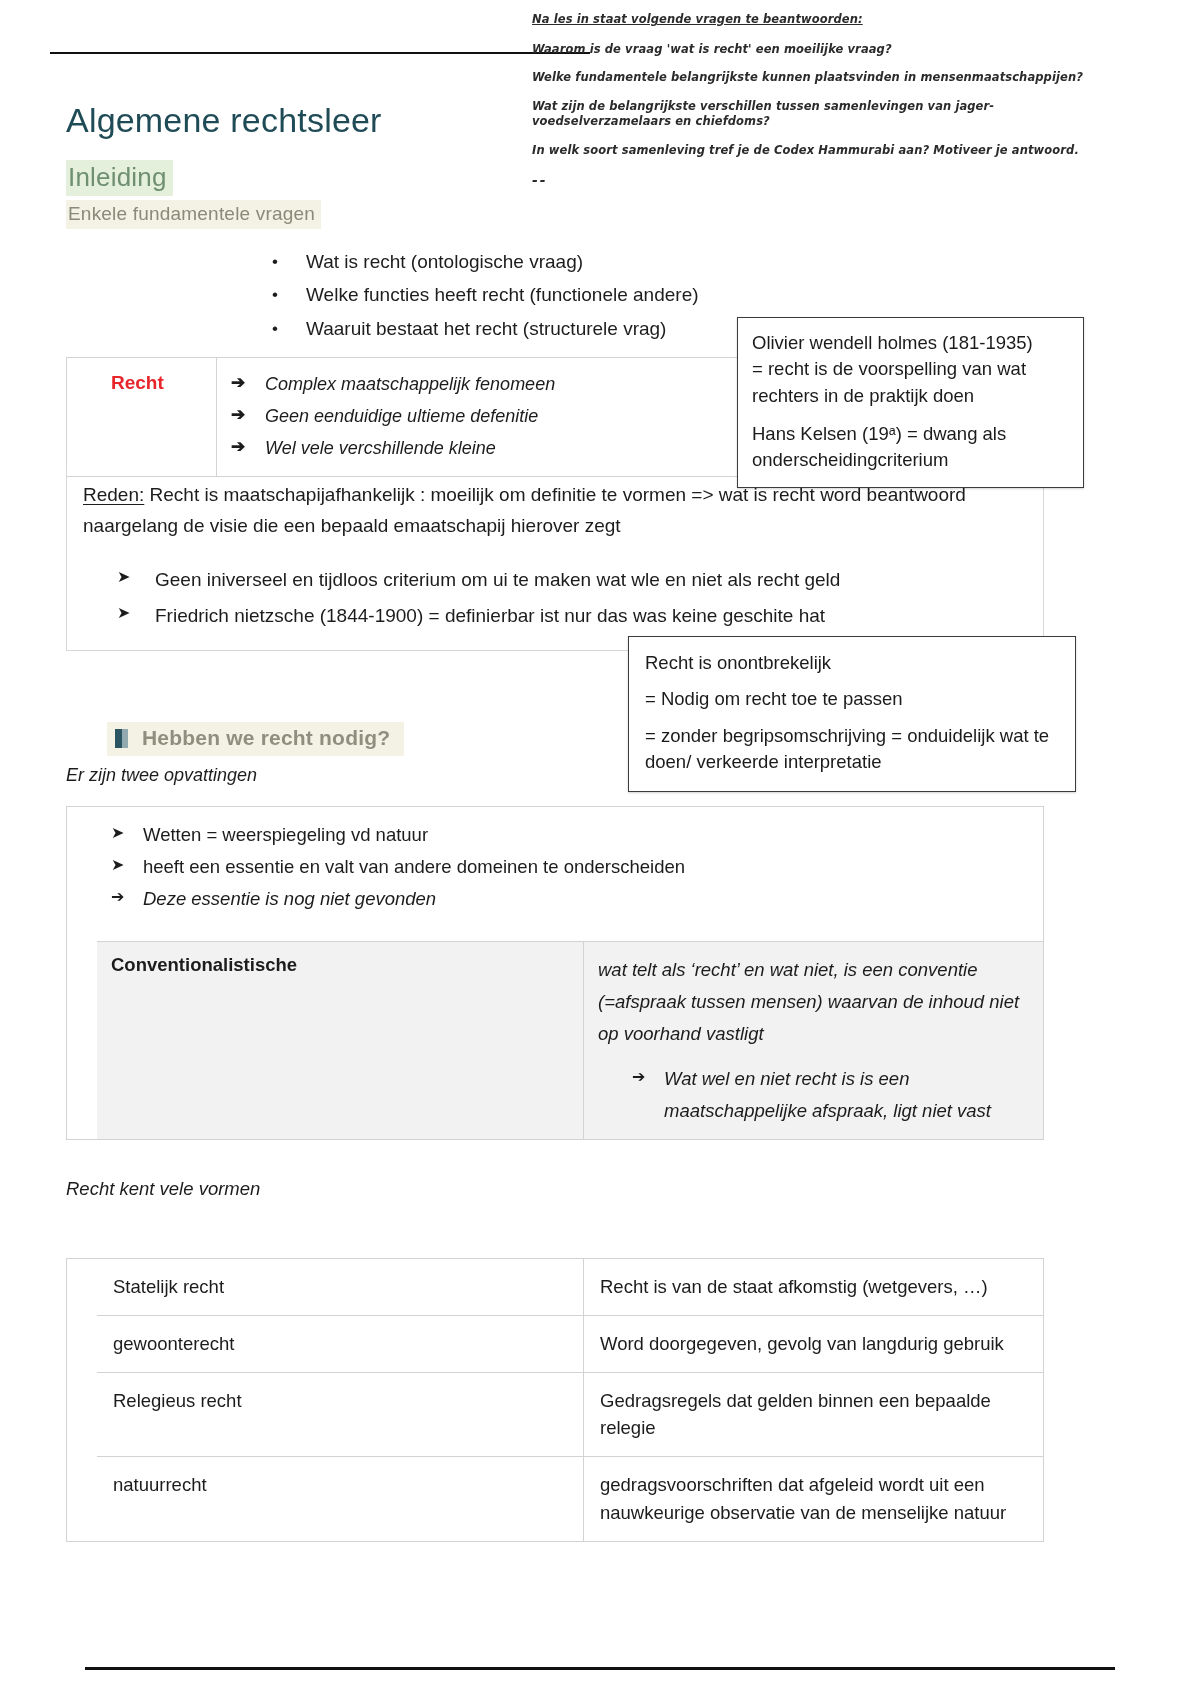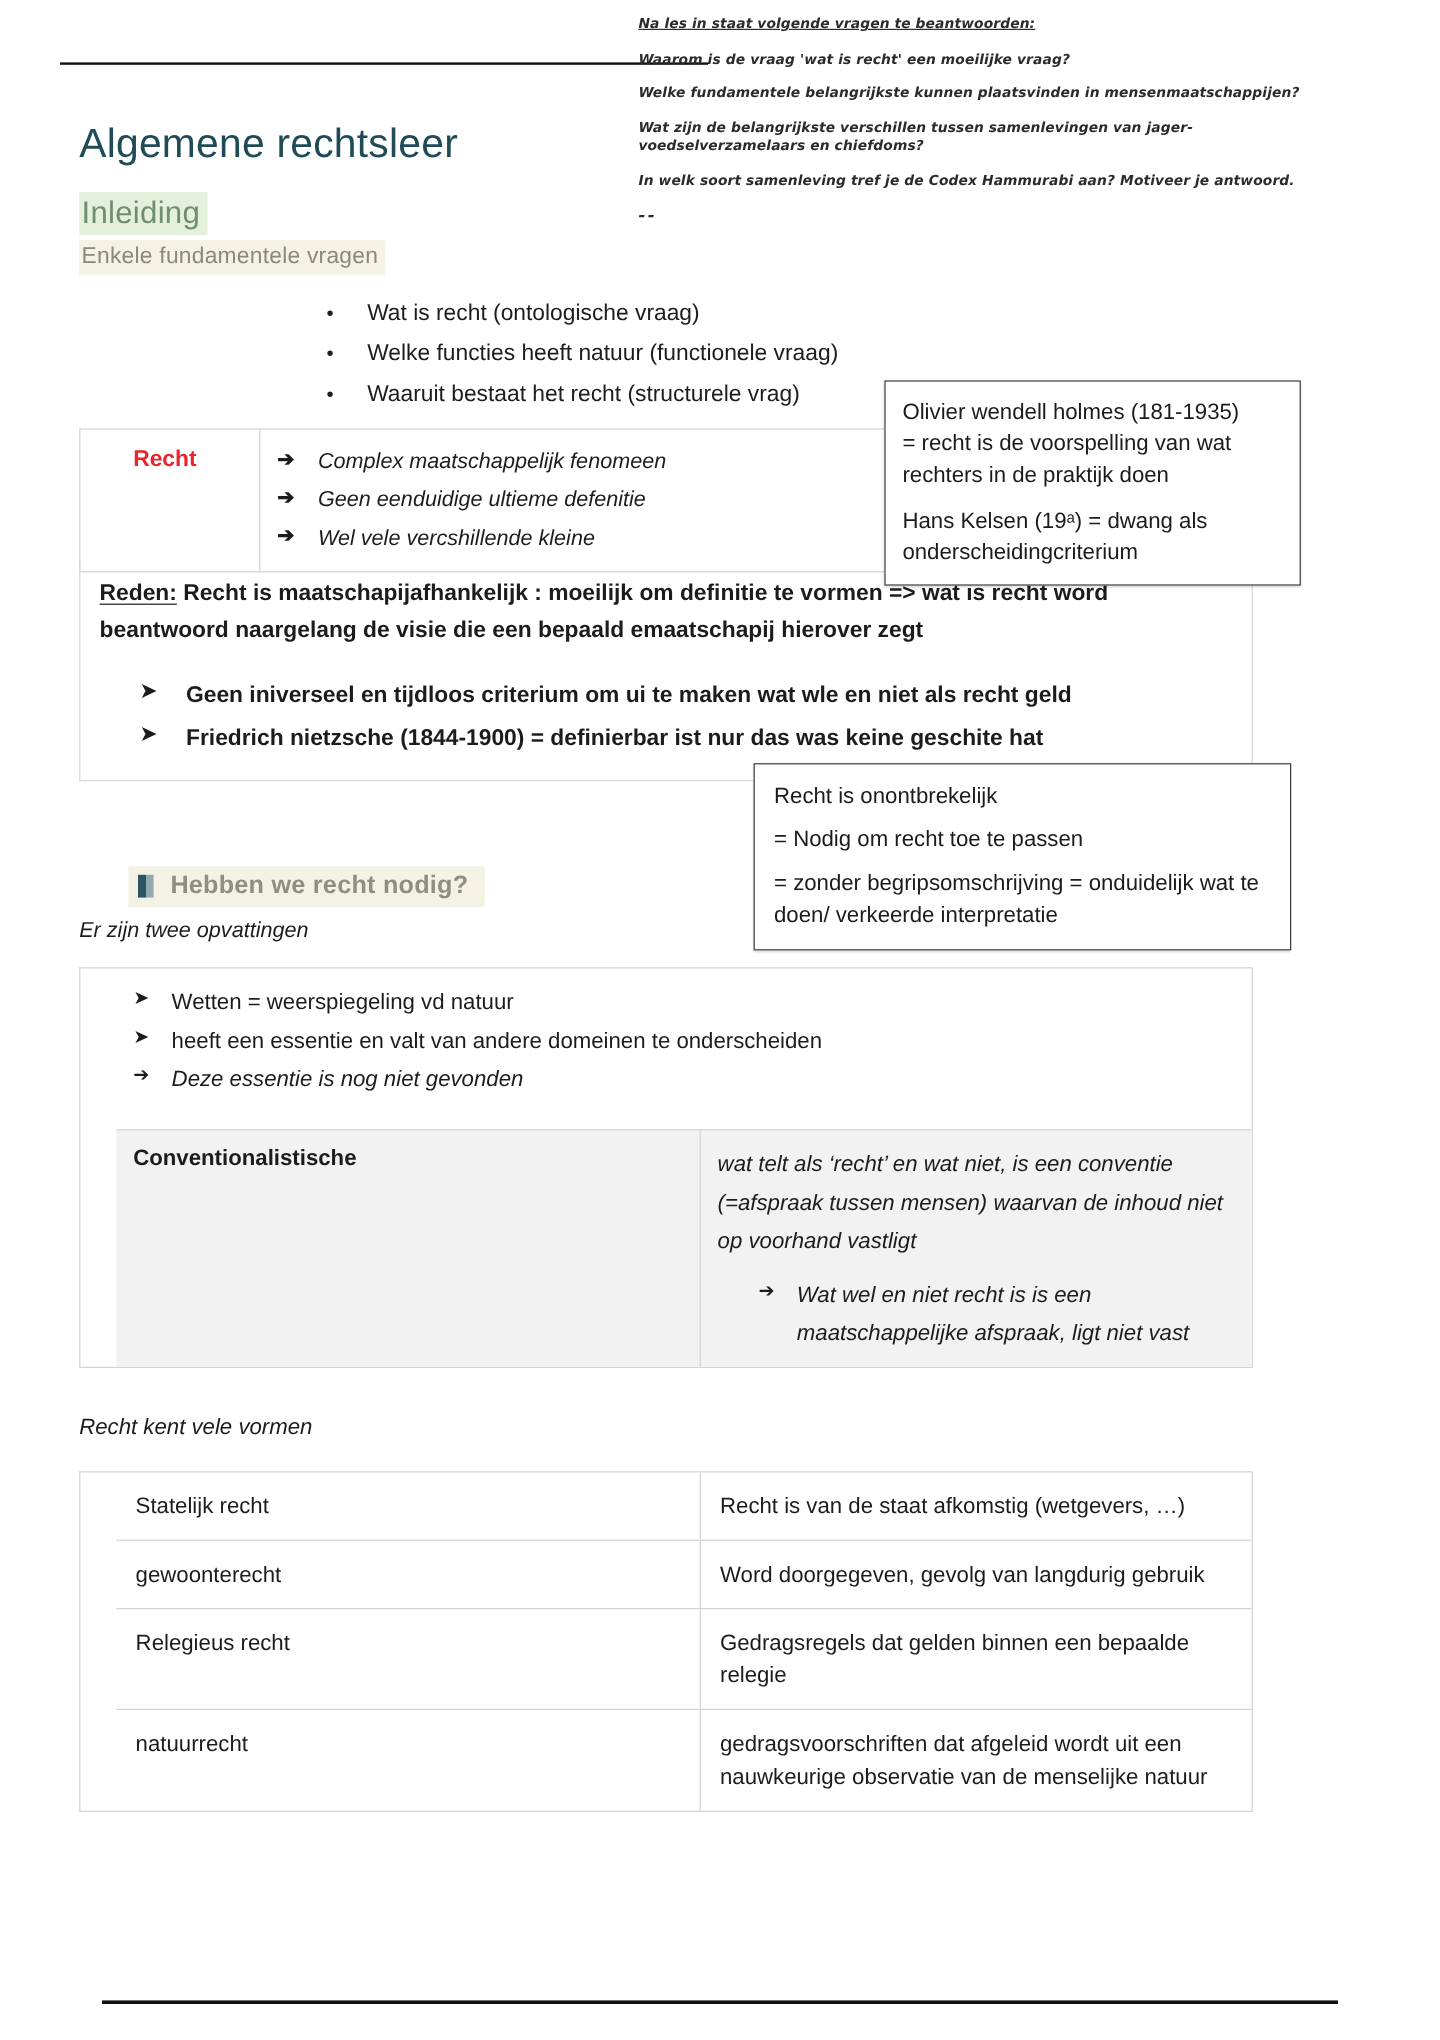"Welke functies heeft natuur (functionele" span { text: natuur (functionele vraag -> recht (functionele andere }
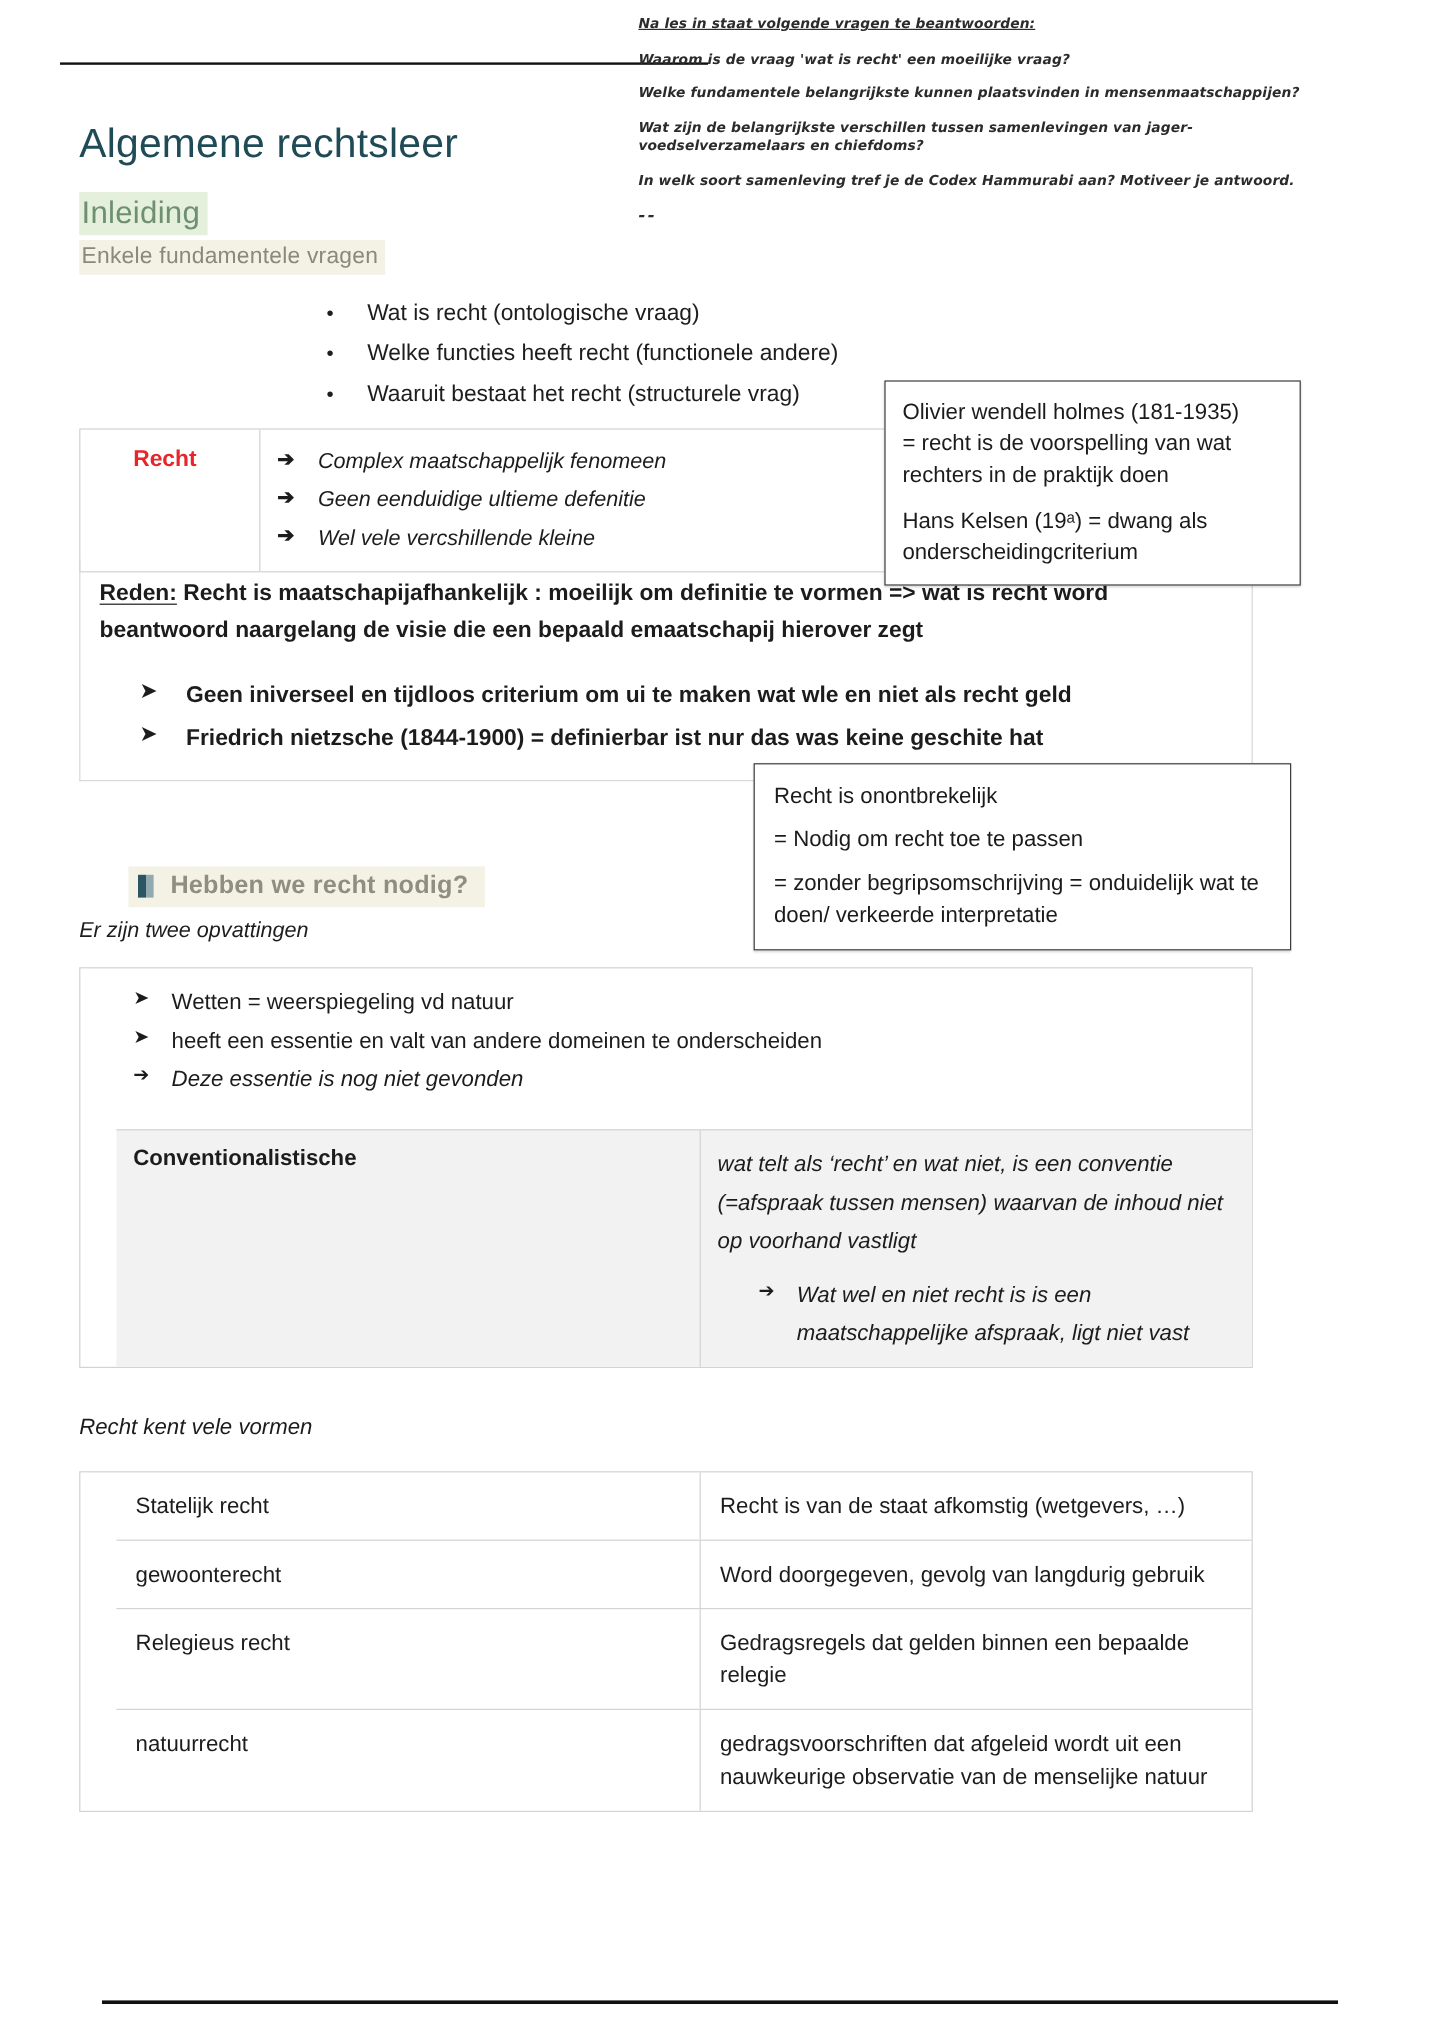"Reden: Recht is maatschapijafhankelijk :" #reden-block { font-weight: bold -> none }
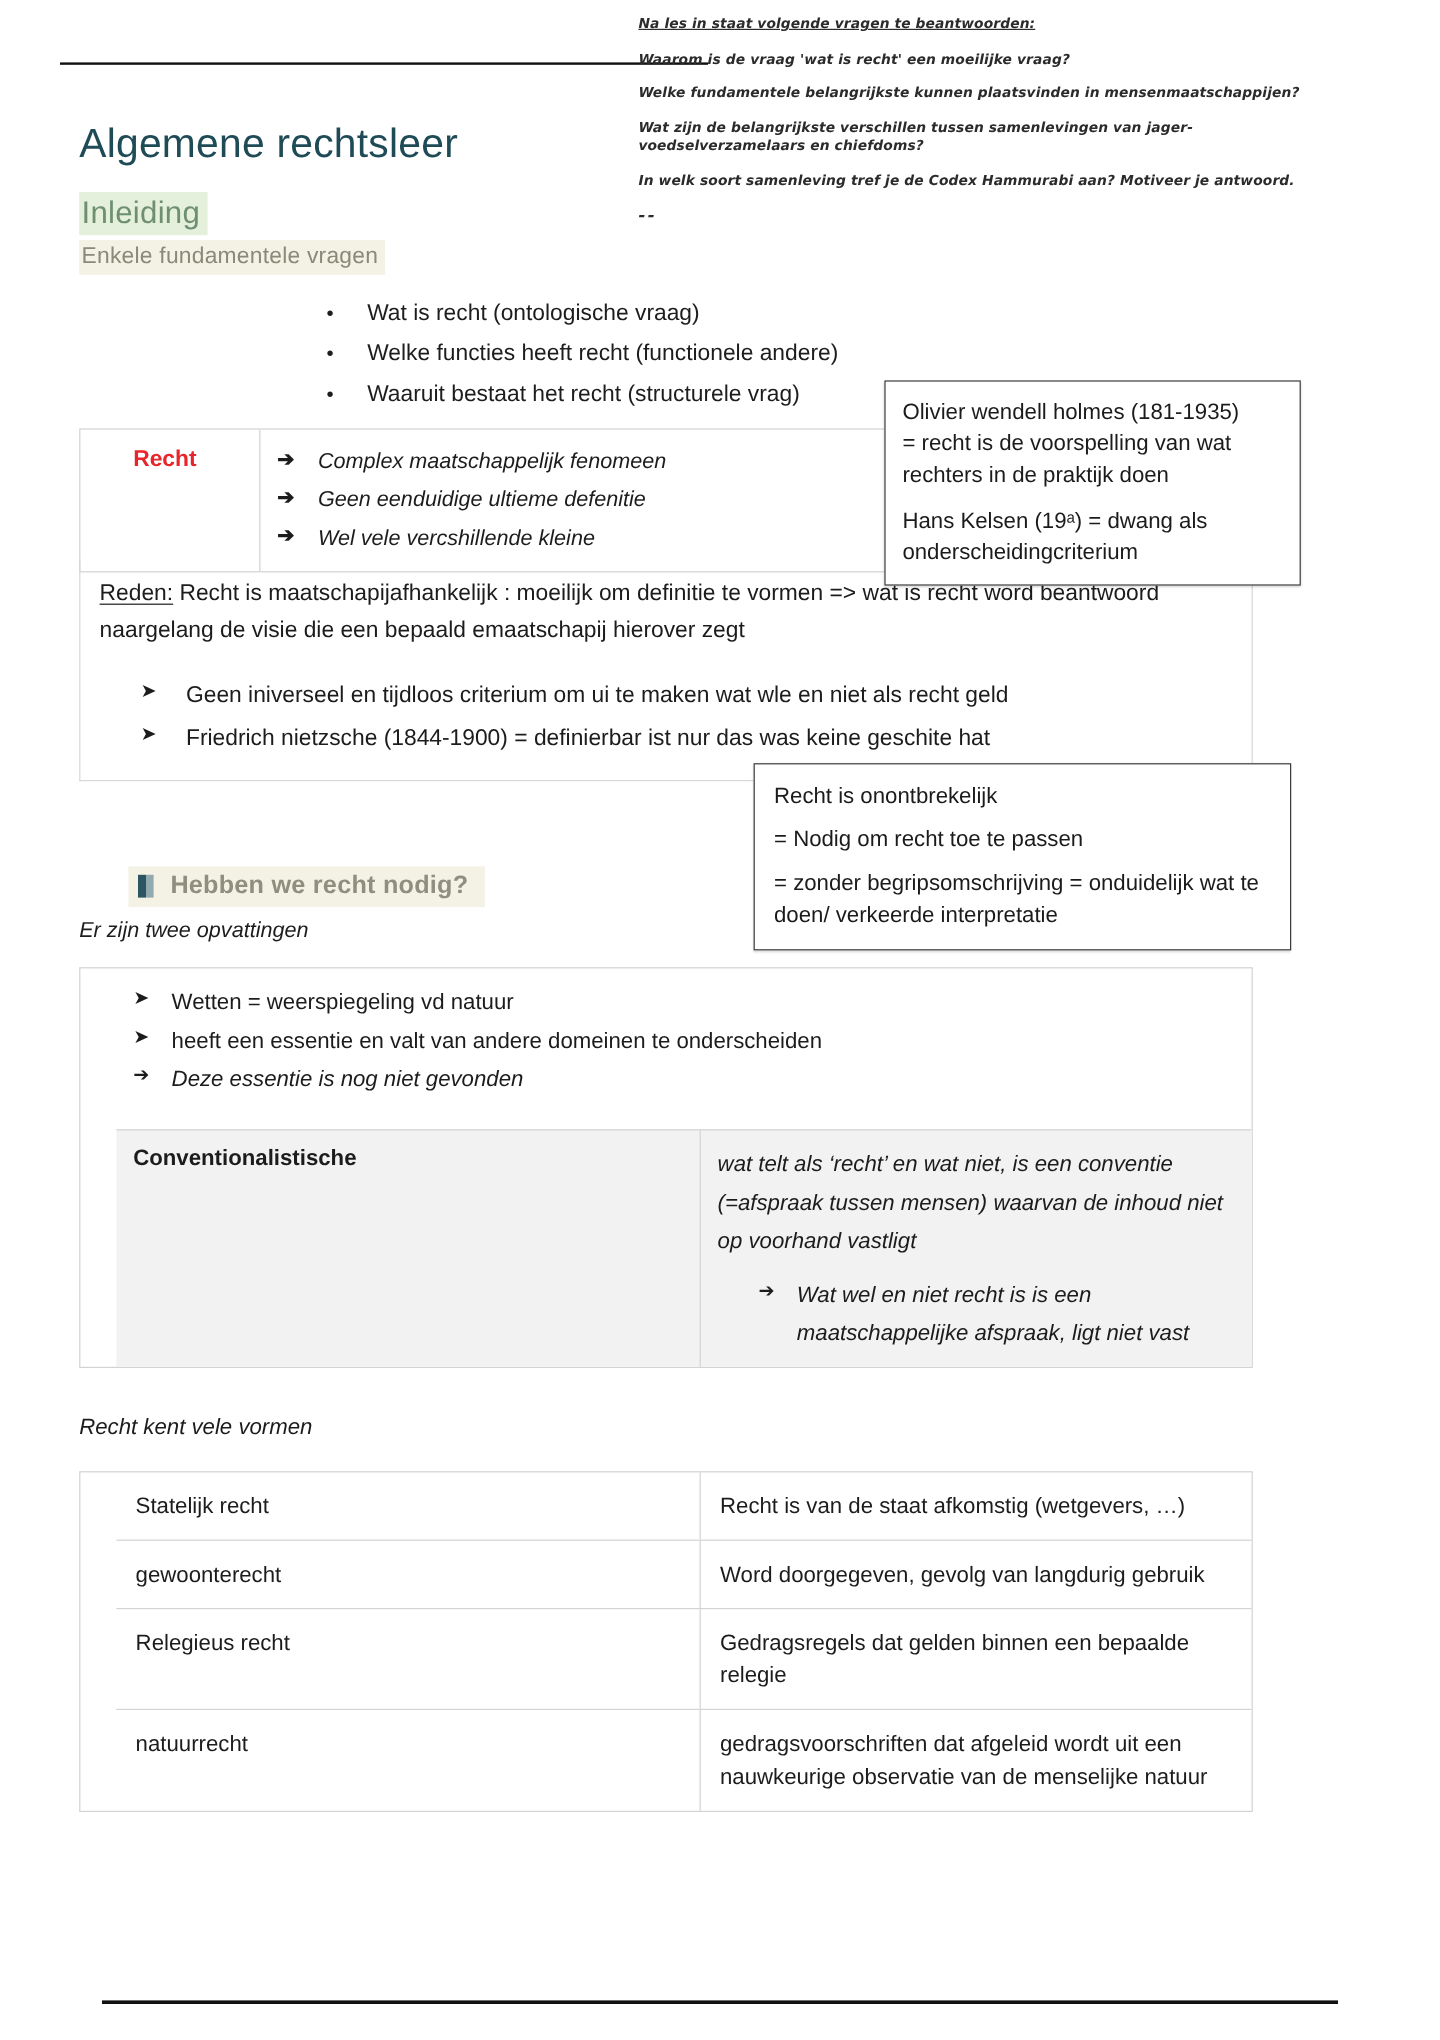"Statelijk recht" #vormen-table { top: 1226px -> 1258px }
